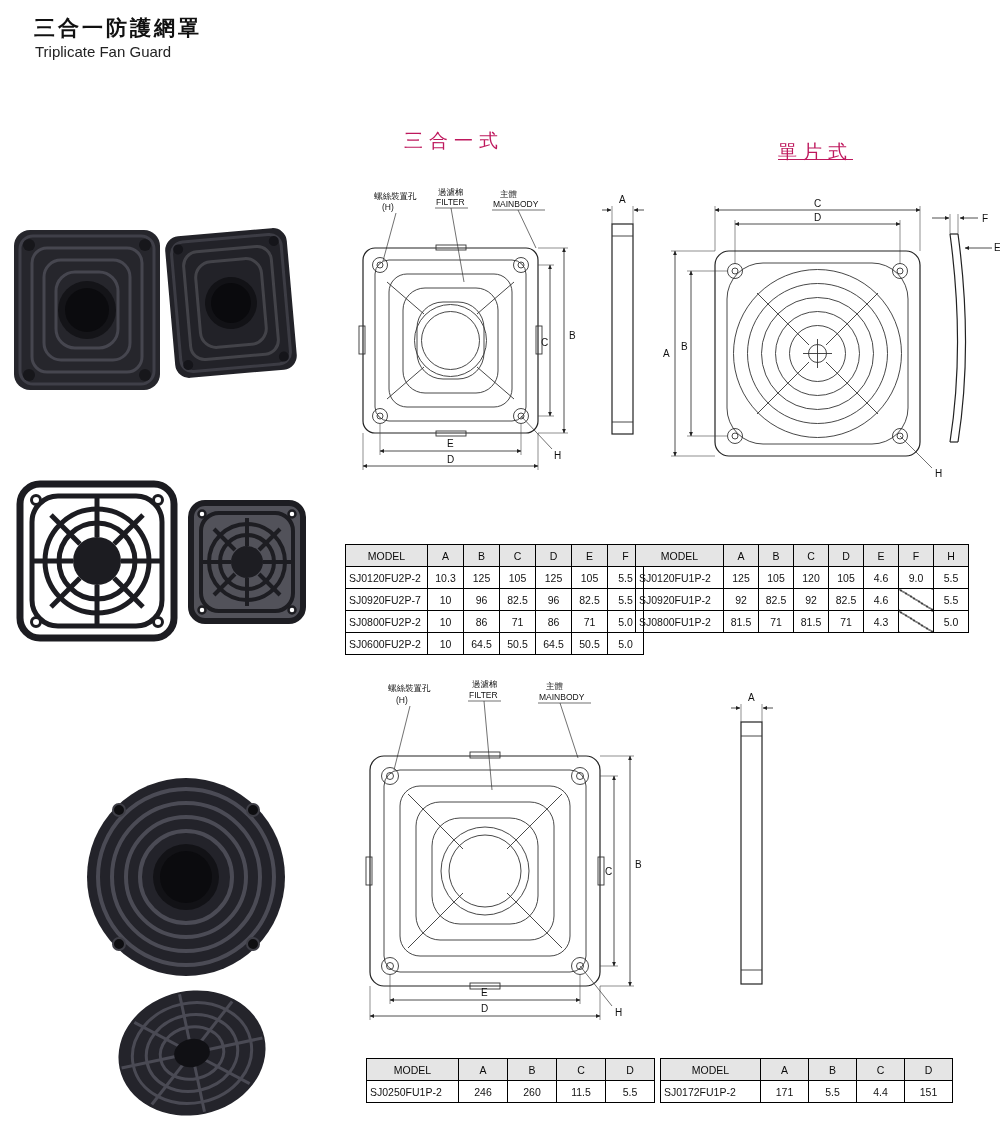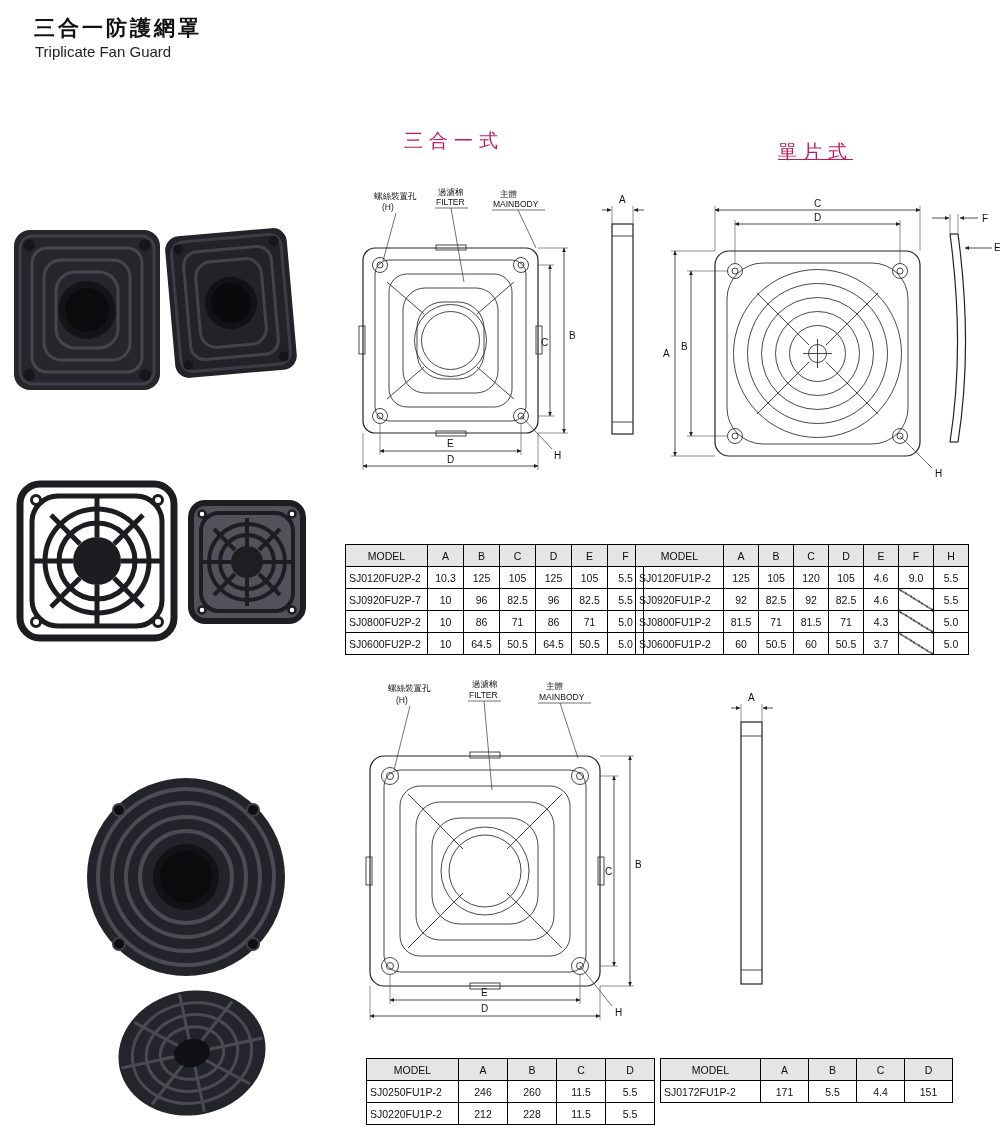"SJ0600FU1P-2" tr { html: <tr> <td>SJ0600FU1P-2</td> <td>60</td> <td>50.5</td> <td>60</td> <td>50.5</td> <td>3.7</td> <td></td> <td>5.0</td> </tr> -> none }
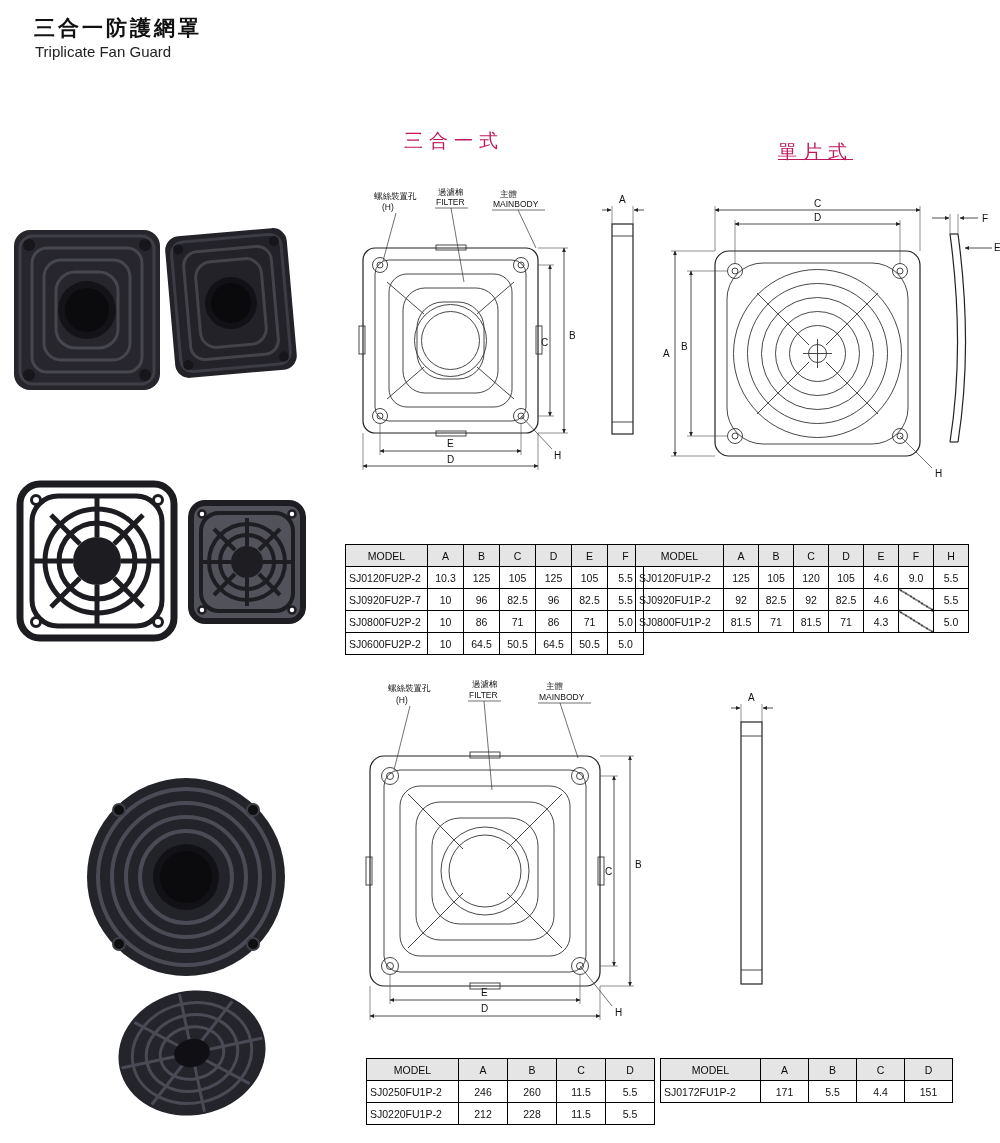"SJ0220FU1P-2" tr { html: <tr> <td>SJ0220FU1P-2</td> <td>212</td> <td>228</td> <td>11.5</td> <td>5.5</td> </tr> -> none }
